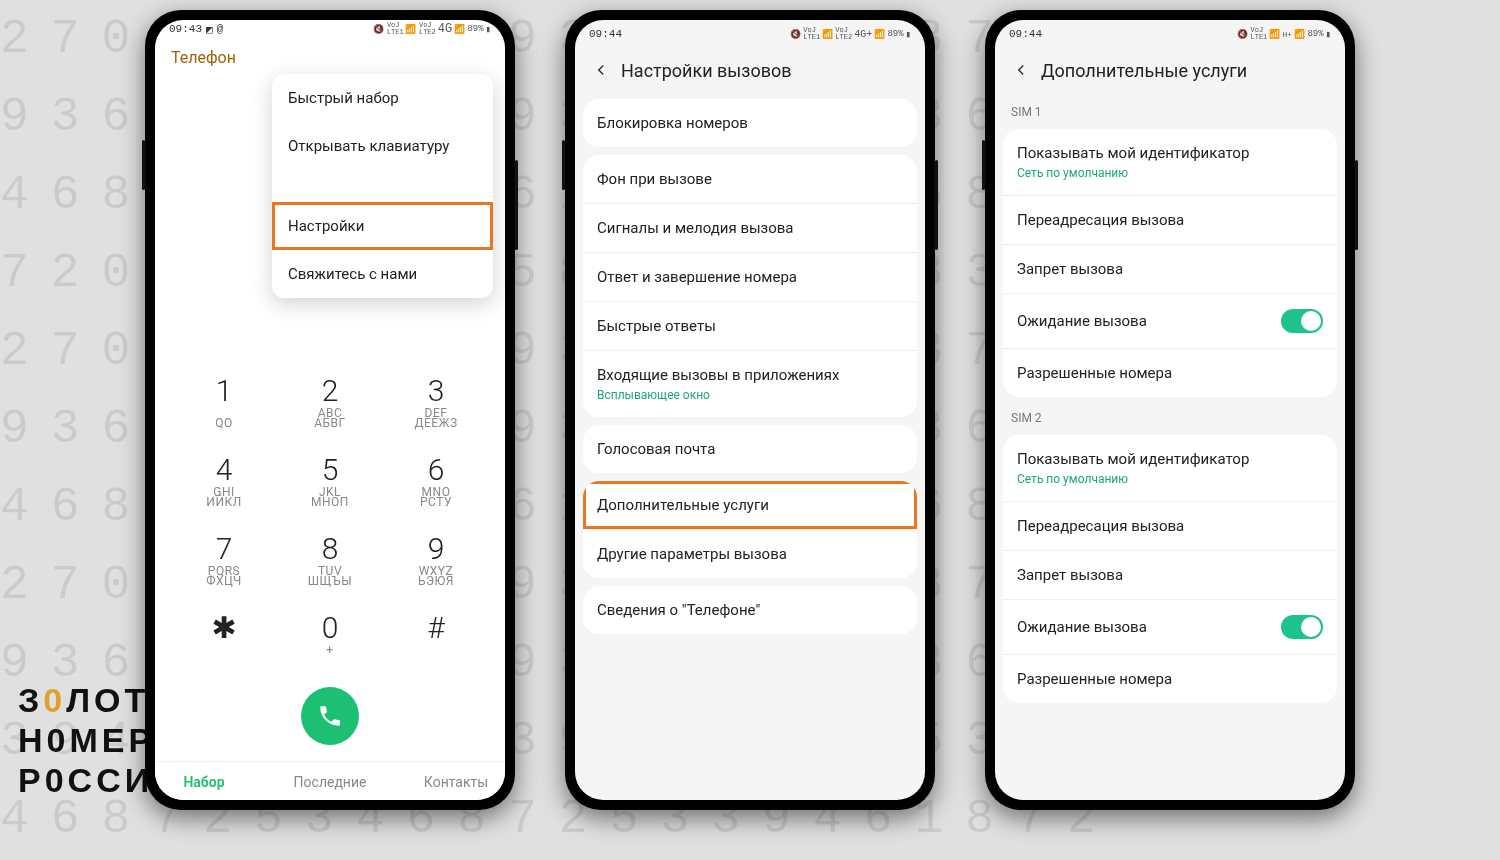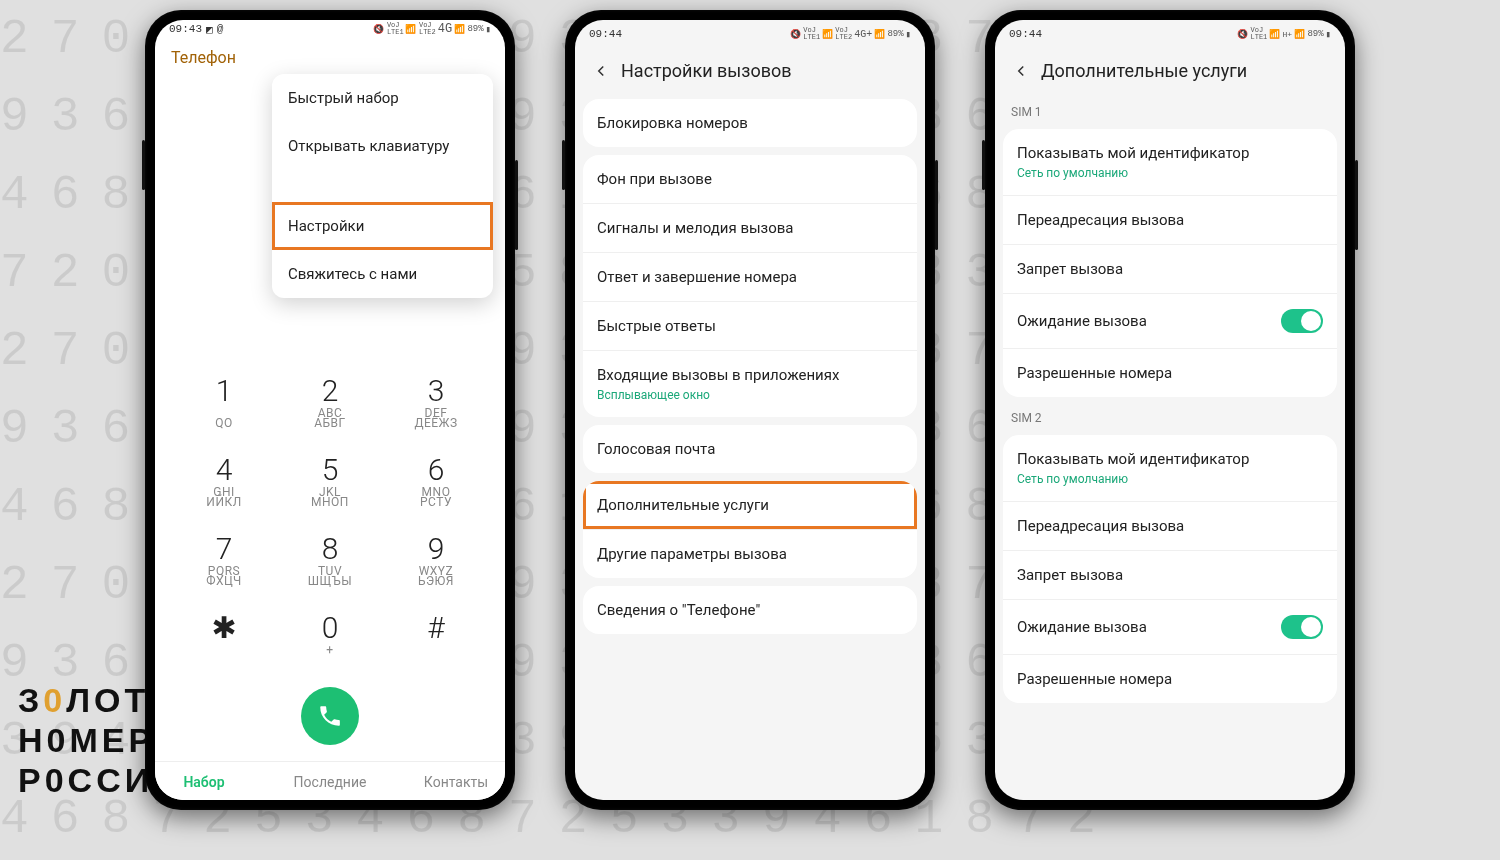"Настройки вызовов" .app-header { align-items: center -> none }
